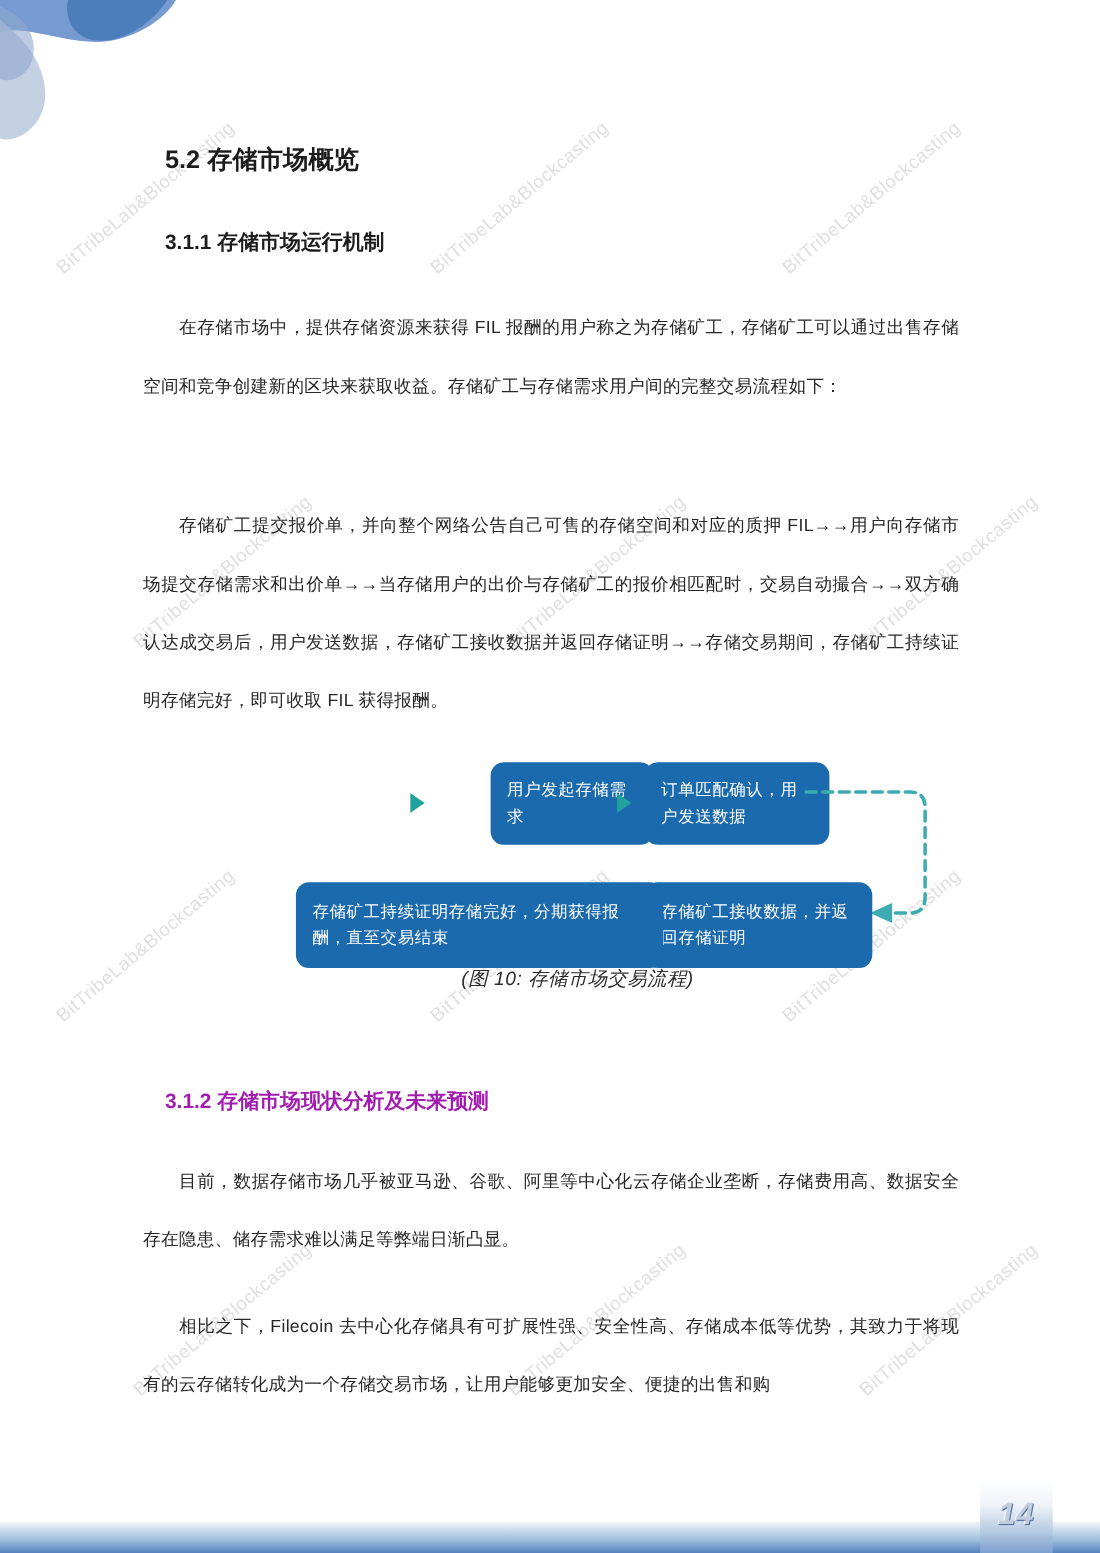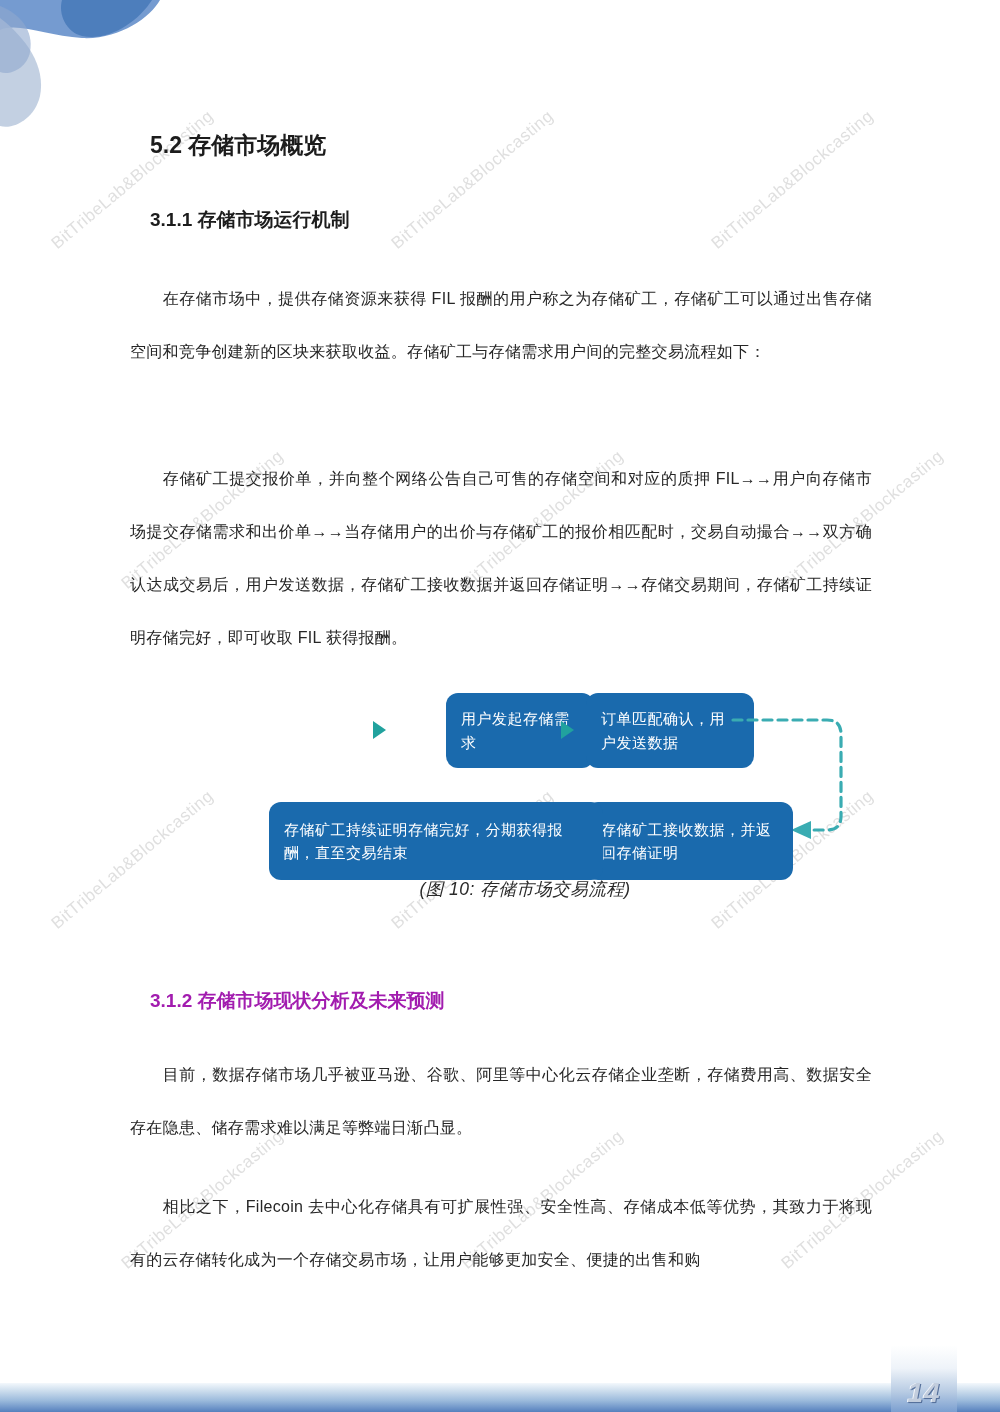"14" .page-tab { padding-bottom: 3px -> 20px }
